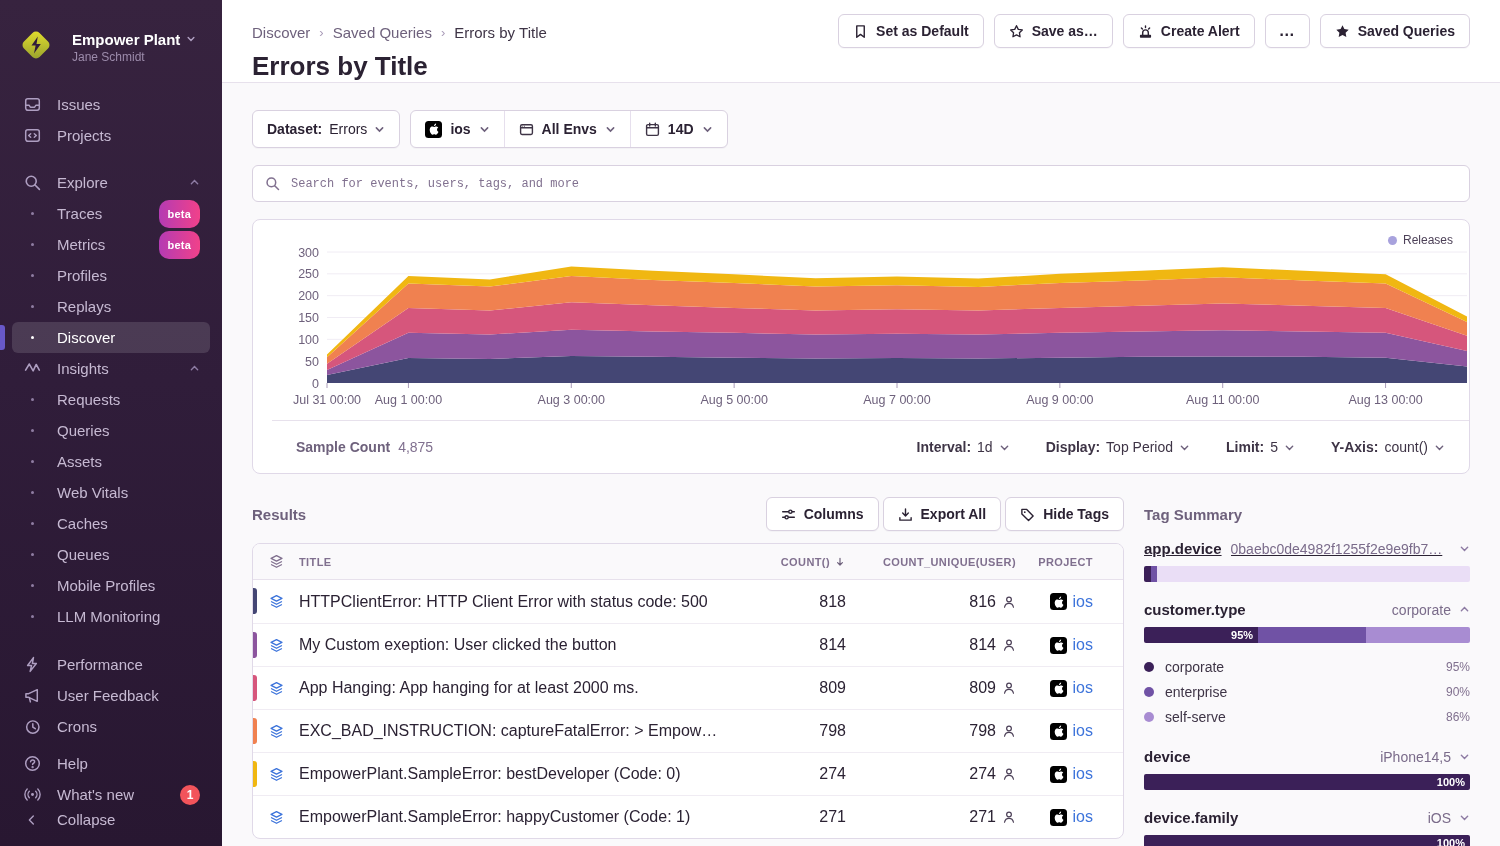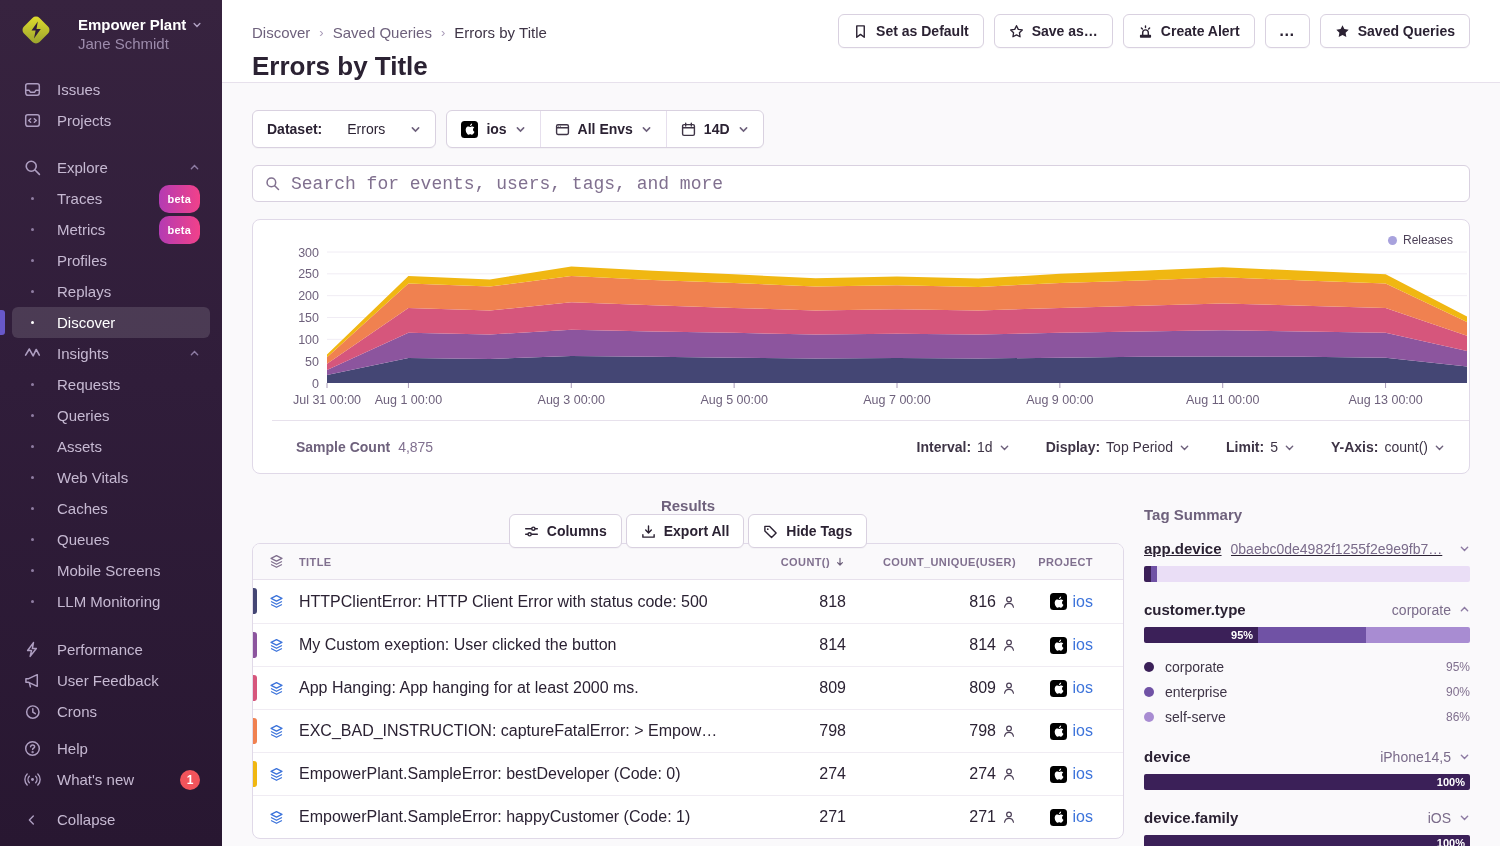"Empower Plant" .sb-logo { align-items: flex-end -> center; gap: 24px -> 18px; padding: 12px 14px 10px 18px -> 27px 14px 10px 18px }
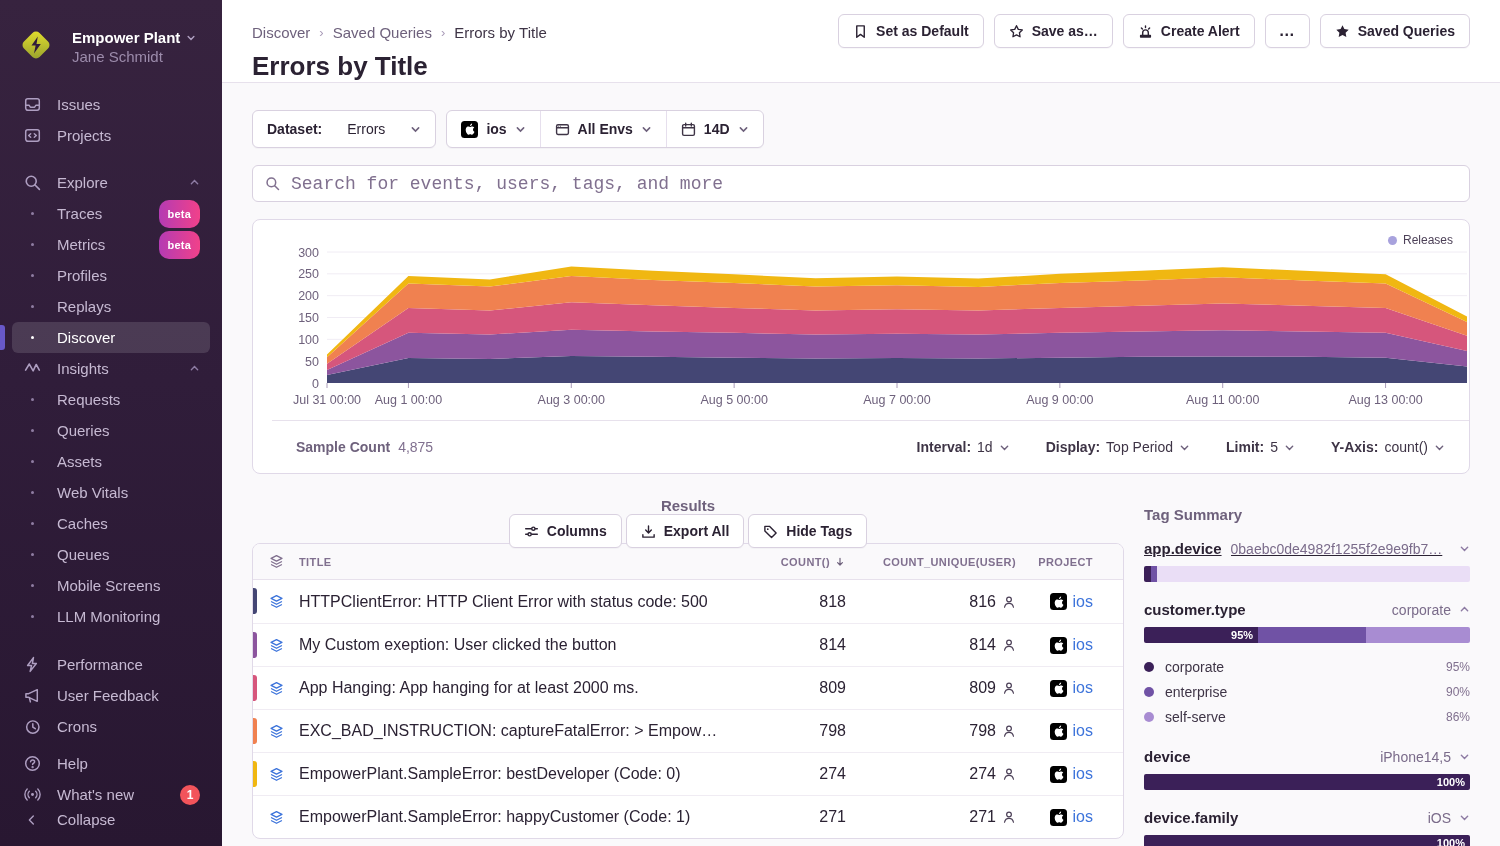"Jane Schmidt" .sb-user { font-size: 15px -> 12px }
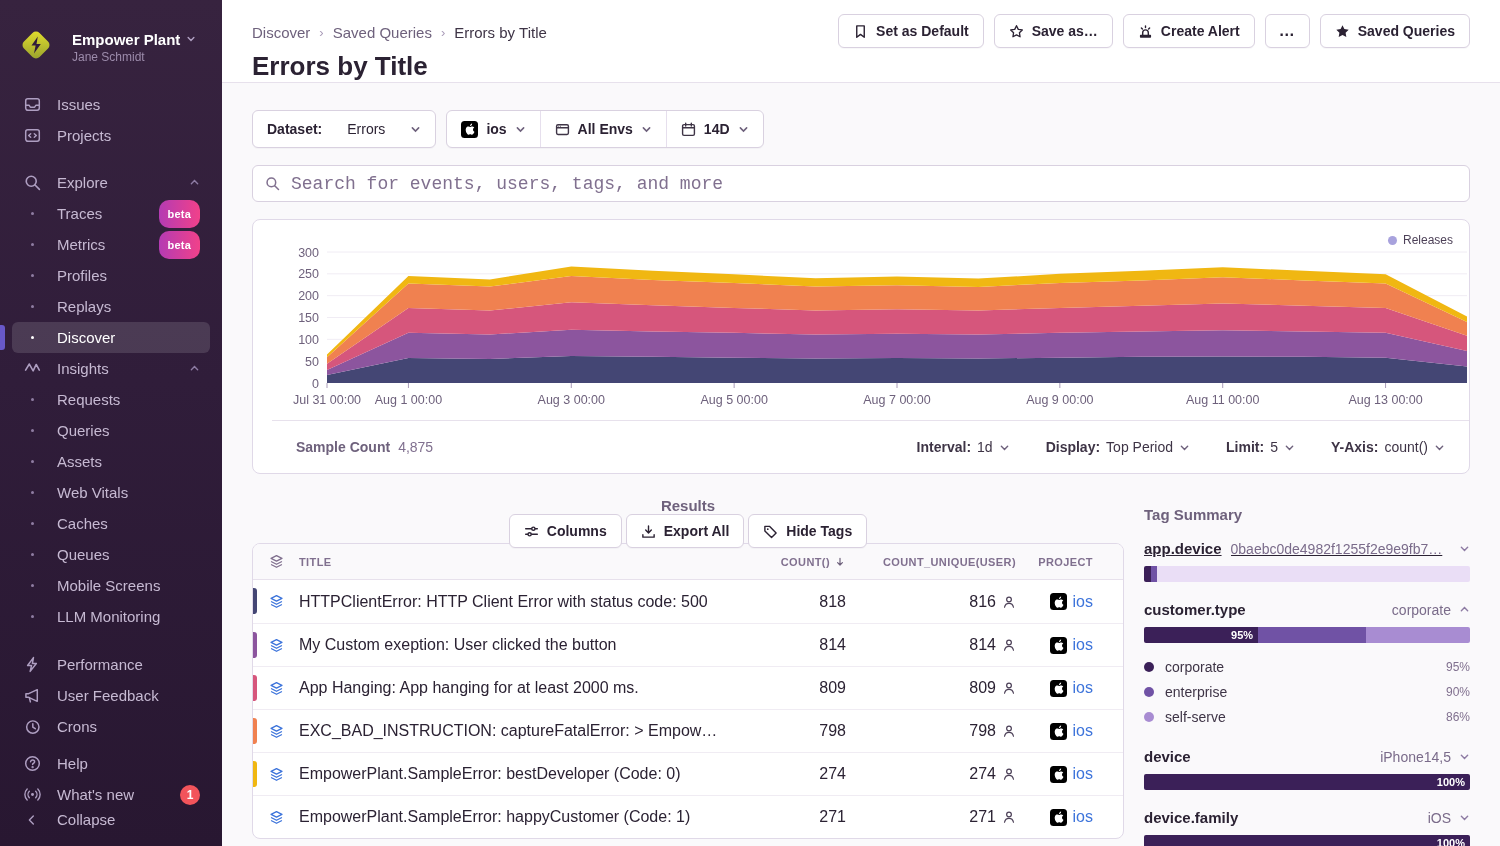"Dataset:" .pill { gap: 25px -> 7px }
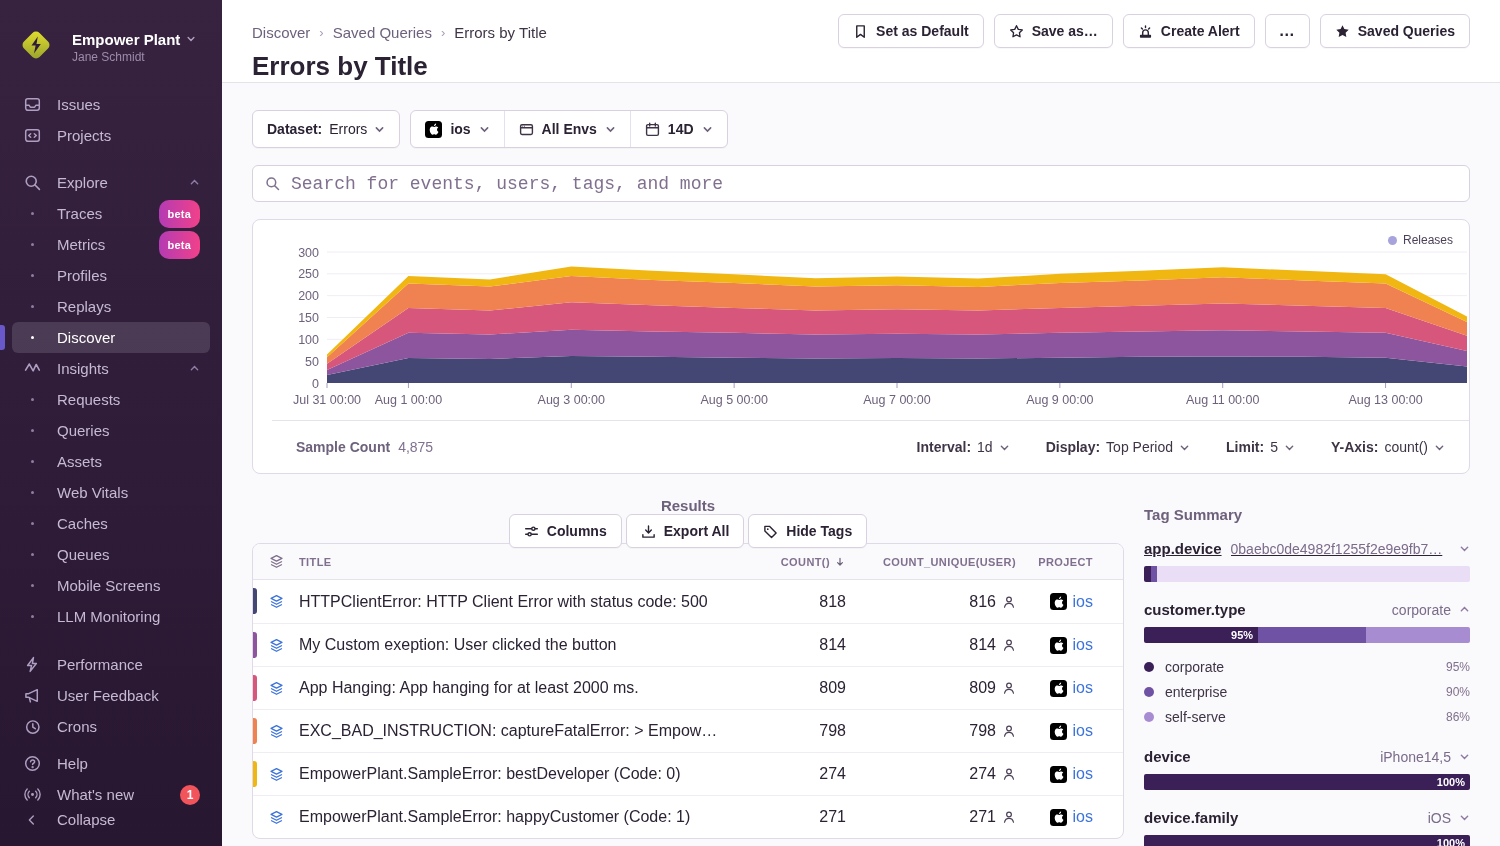"Search for events, users, tags," .search-bar input { font-size: 18px -> 12px }
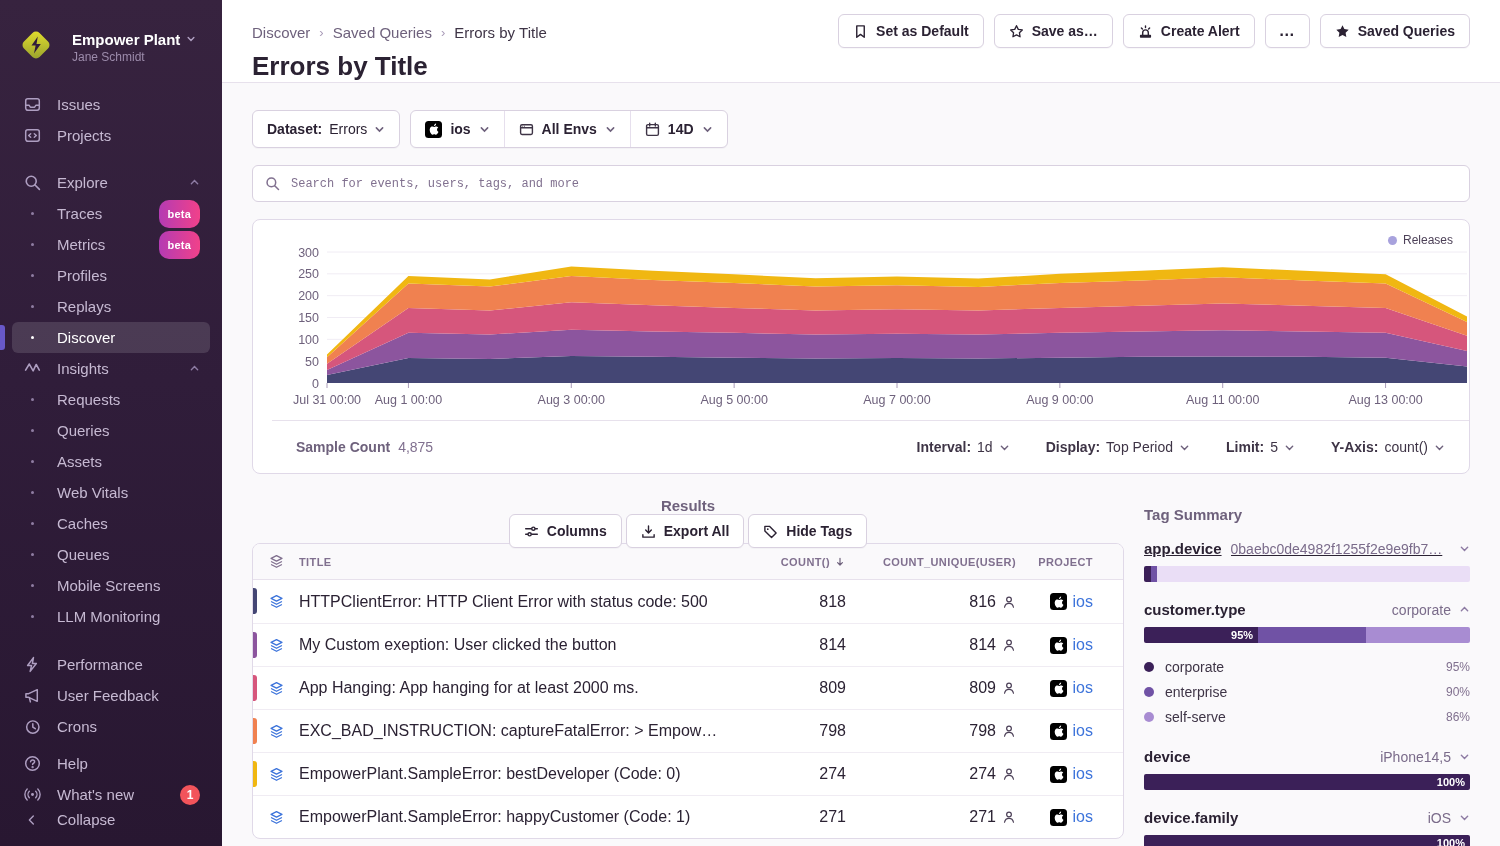"Results" .results-head { flex-direction: column -> none }
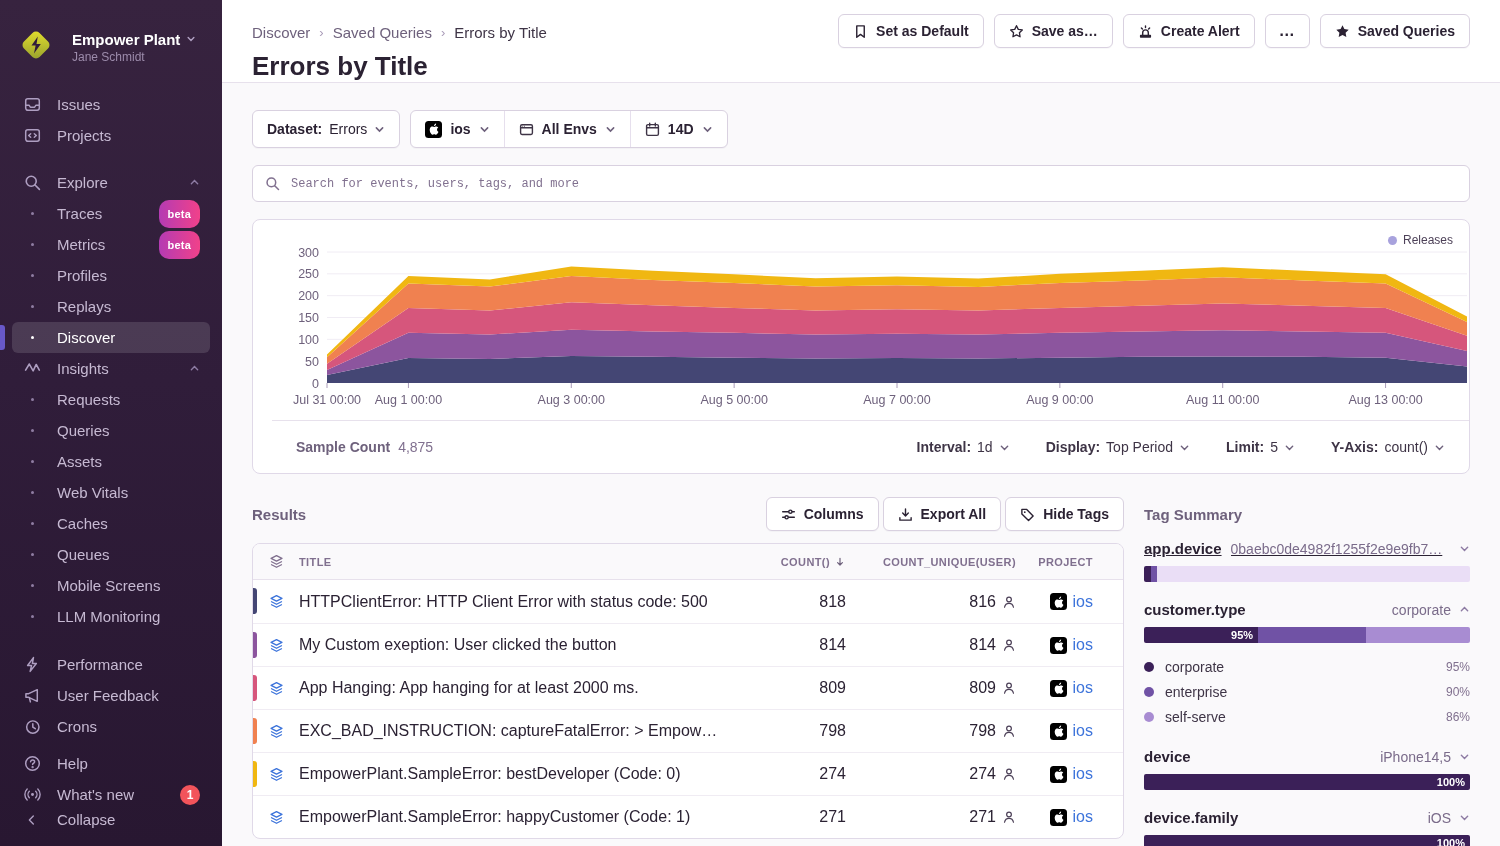"Mobile Screens" span { text: Screens -> Profiles }
